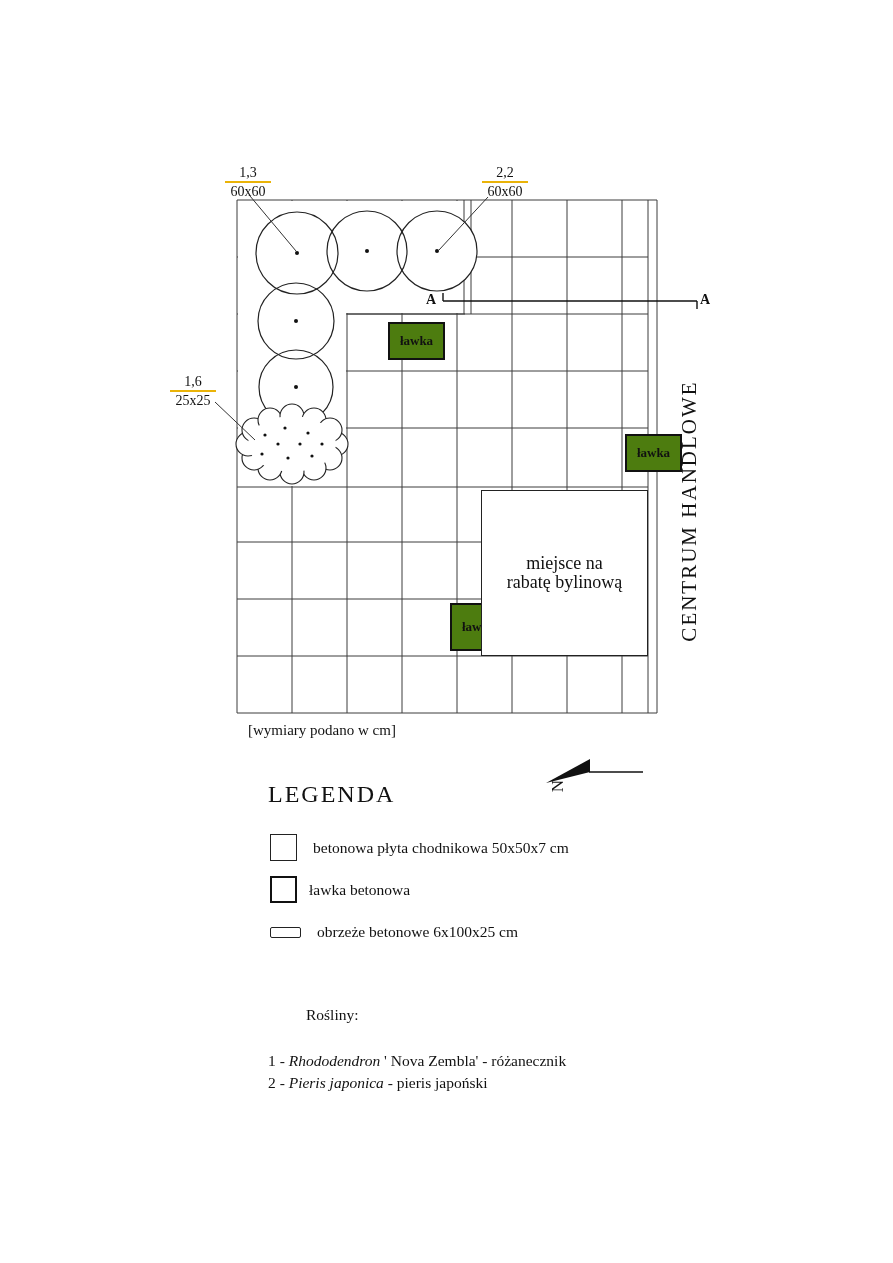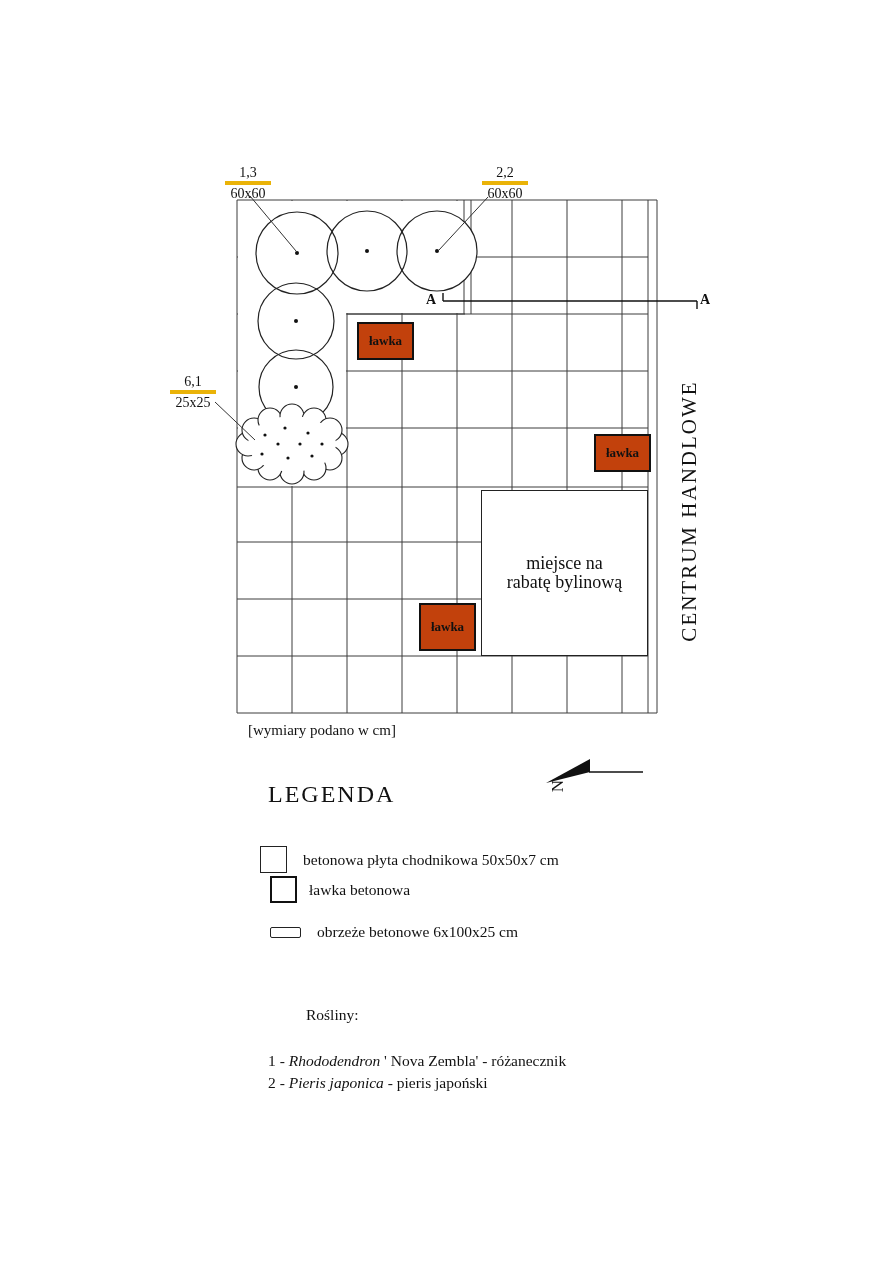"1,3" .dim-label .num { border-bottom: 4px solid #eab308 -> 2px solid #eab308 }
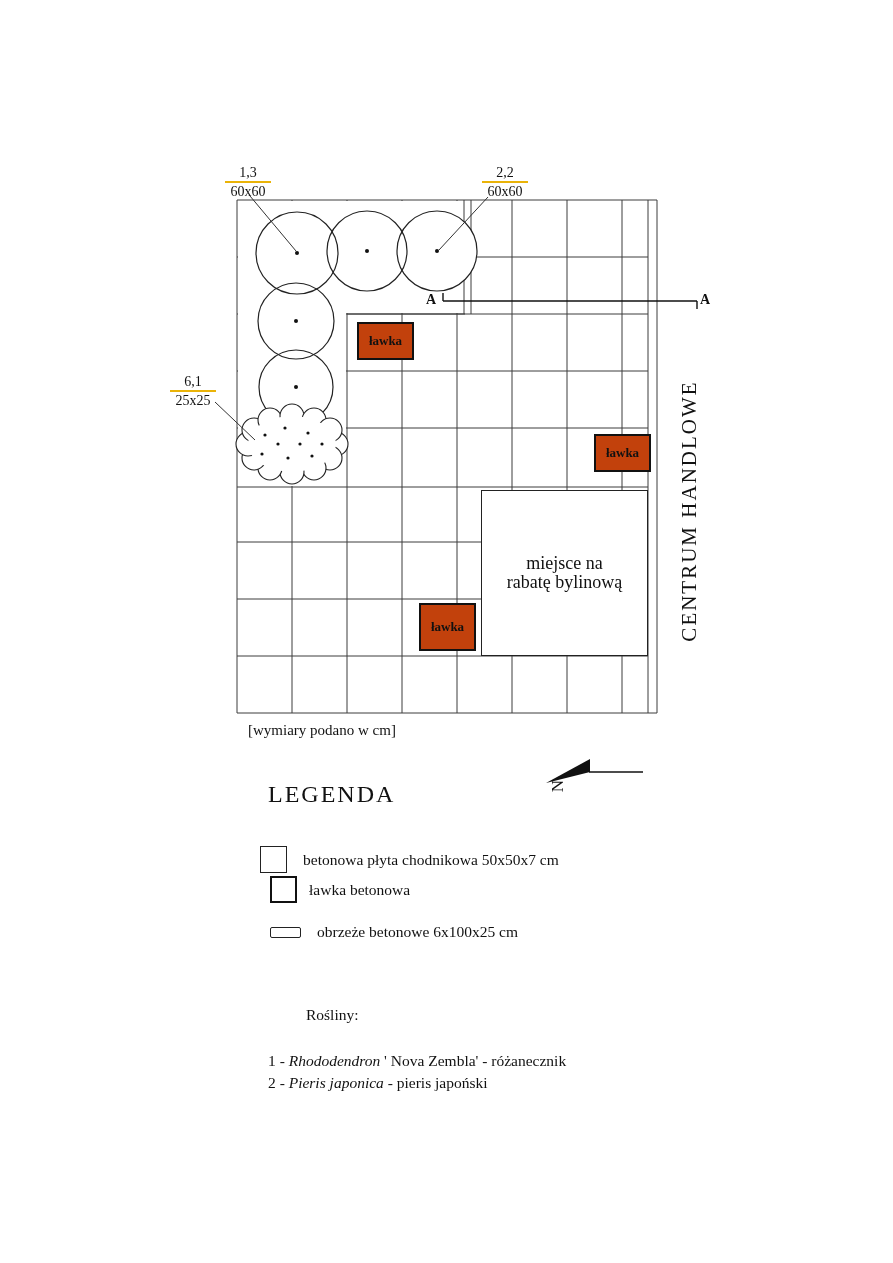"ławka" .bench { background: #c2410c -> #4d7c0f; margin-left: none -> 31px }
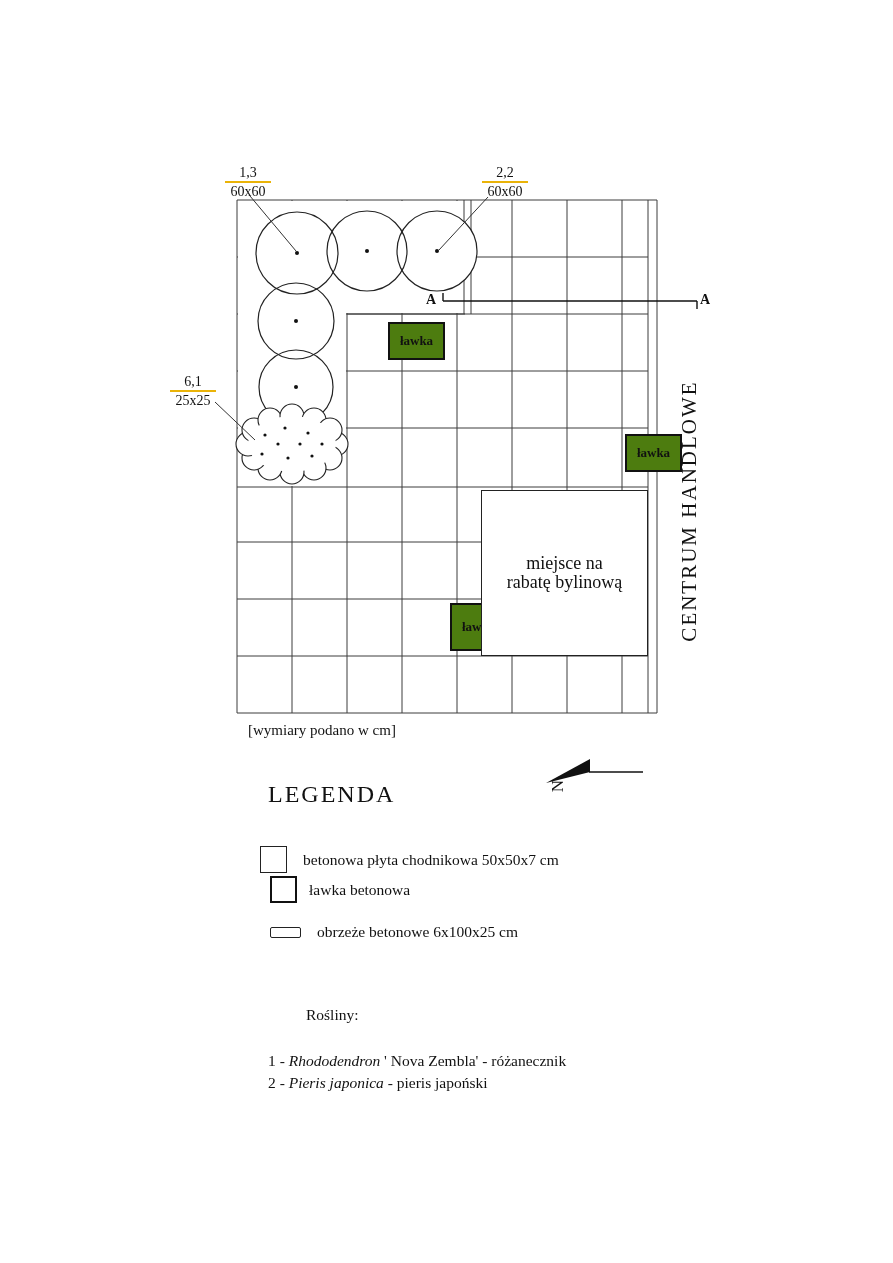"6,1" div.num { text: 6,1 -> 1,6 }
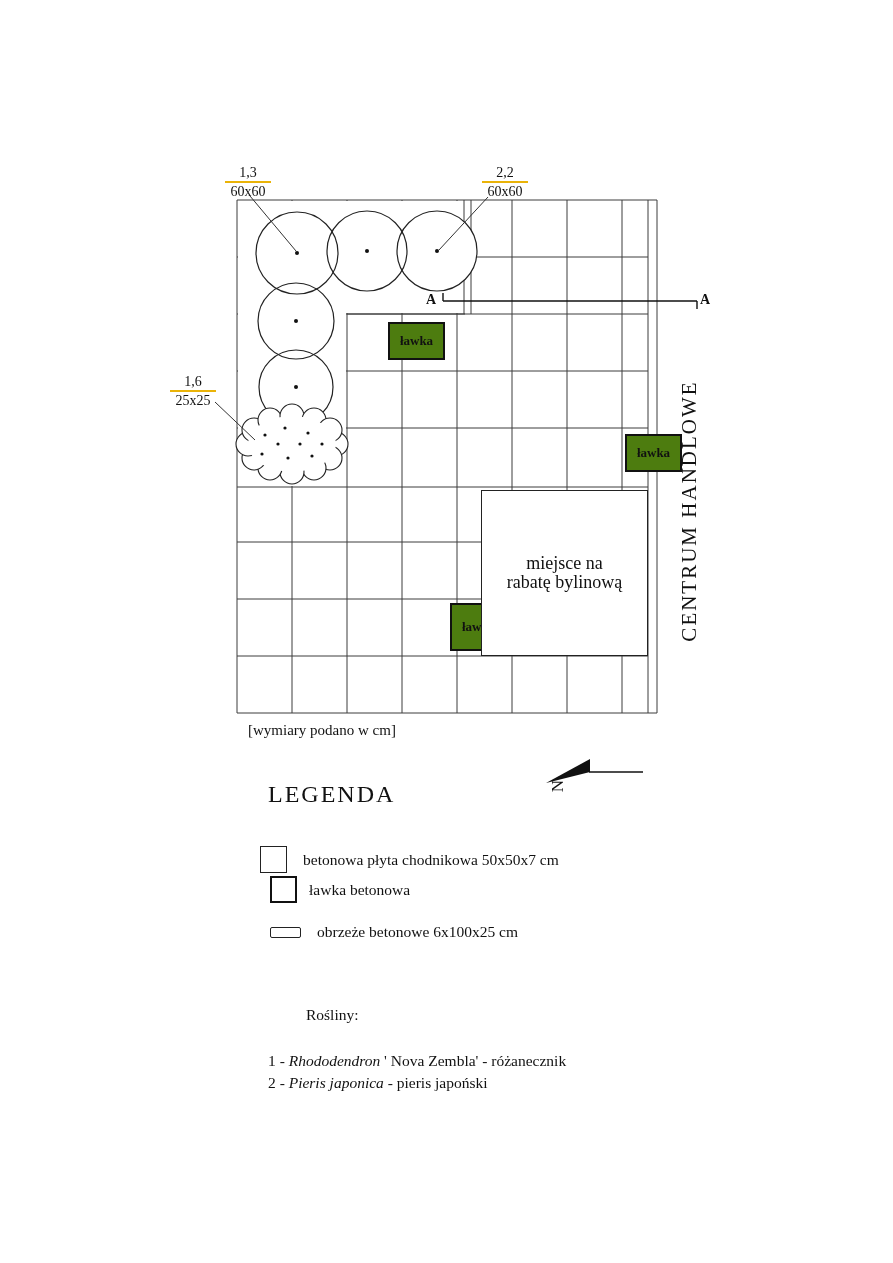"betonowa płyta chodnikowa 50x50x7 cm" div.legend-row { left: 260px -> 270px; margin-top: 12px -> none }
